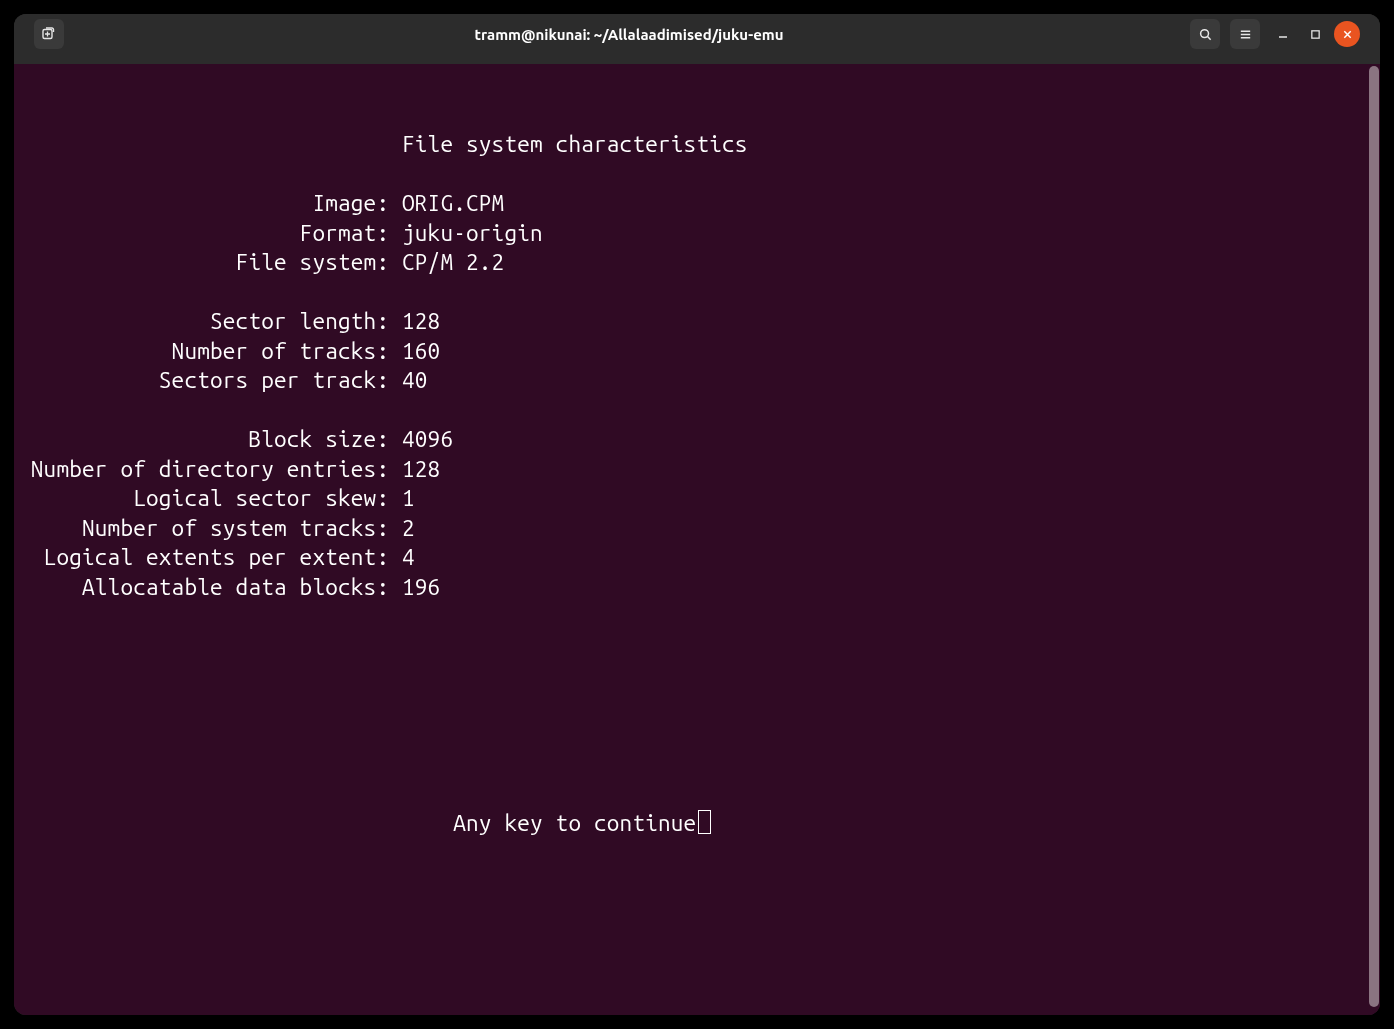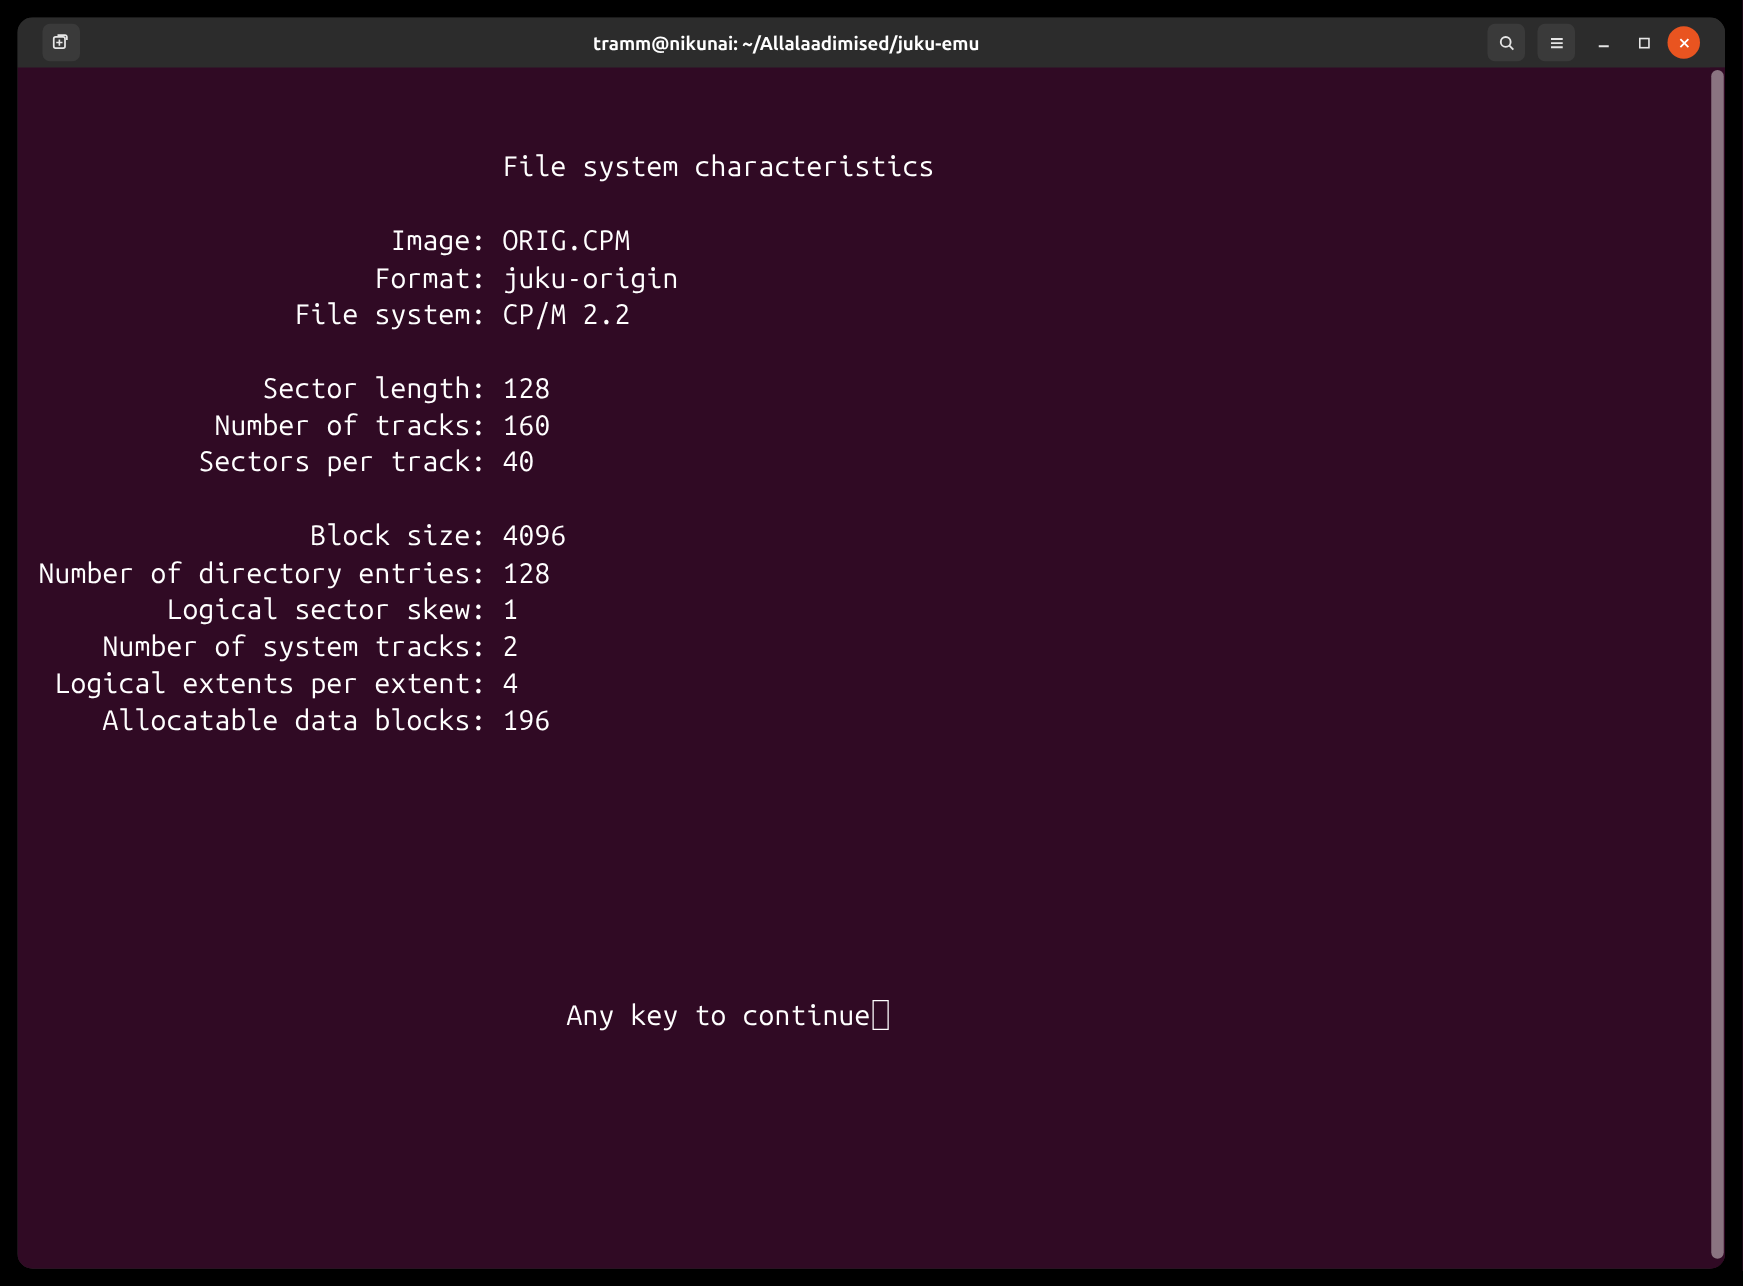"File system characteristics Image:" .terminal { margin-top: none -> 10px }
